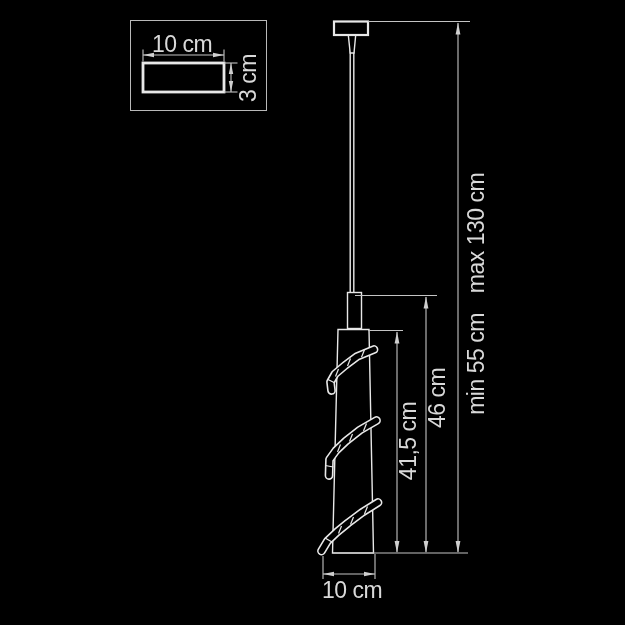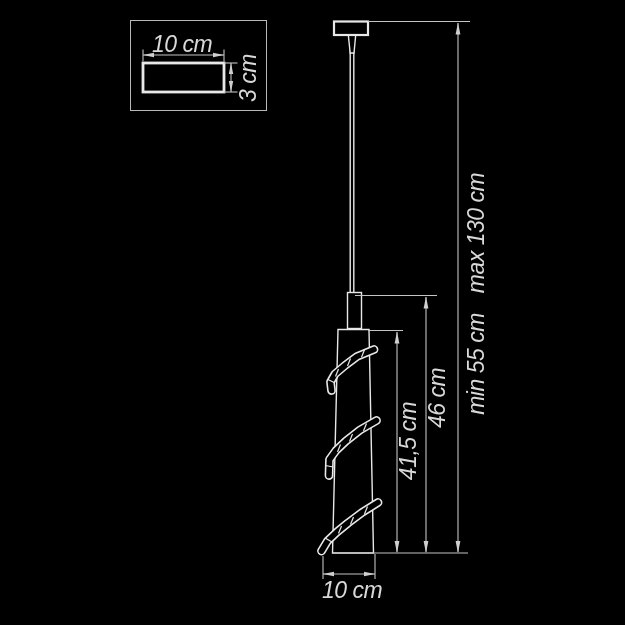"10 cm" .stage { font-style: italic -> none }
